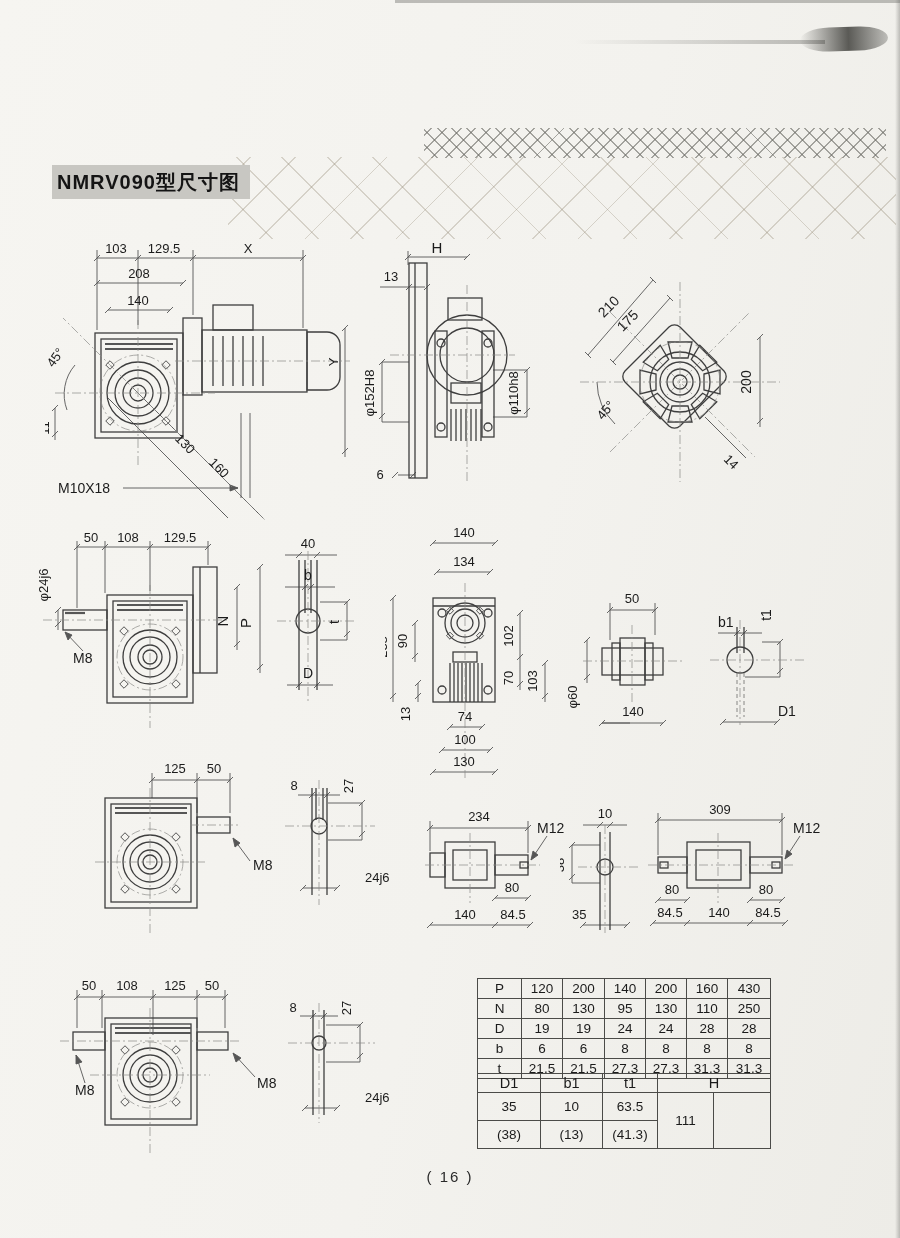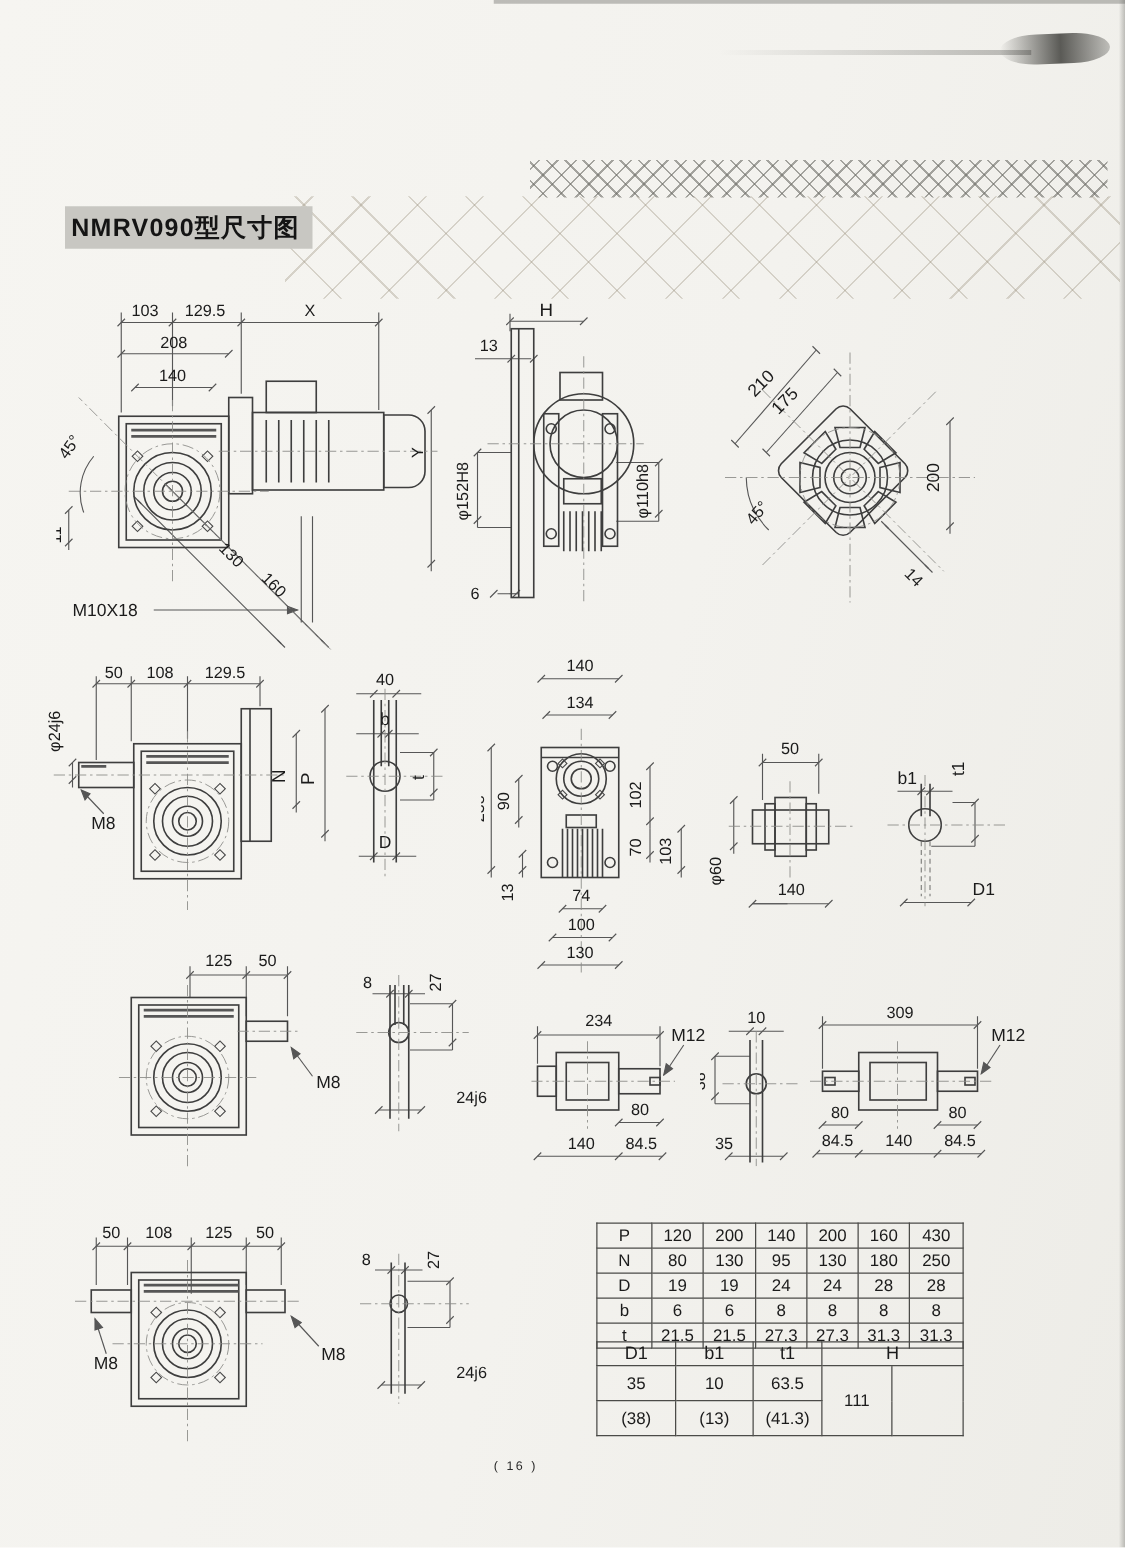"180" td { text: 180 -> 110 }
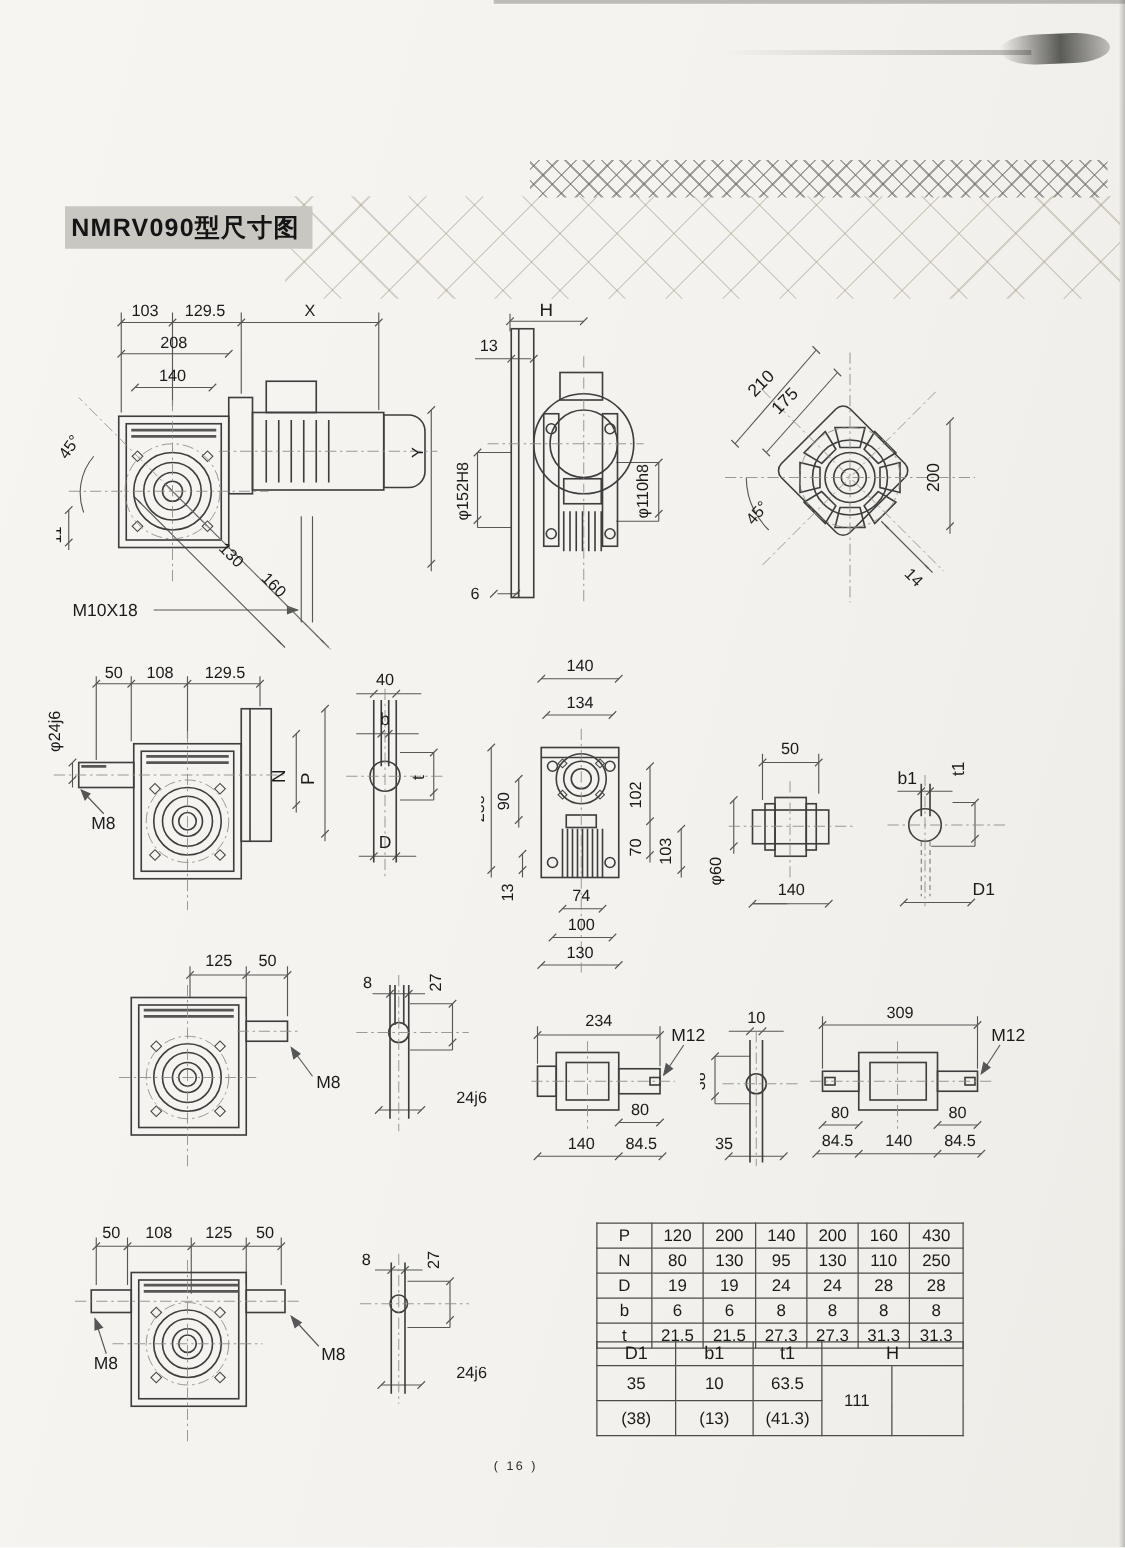"( 16 )" .pageno { font-size: 10px -> 15px; text-align: none -> center }
